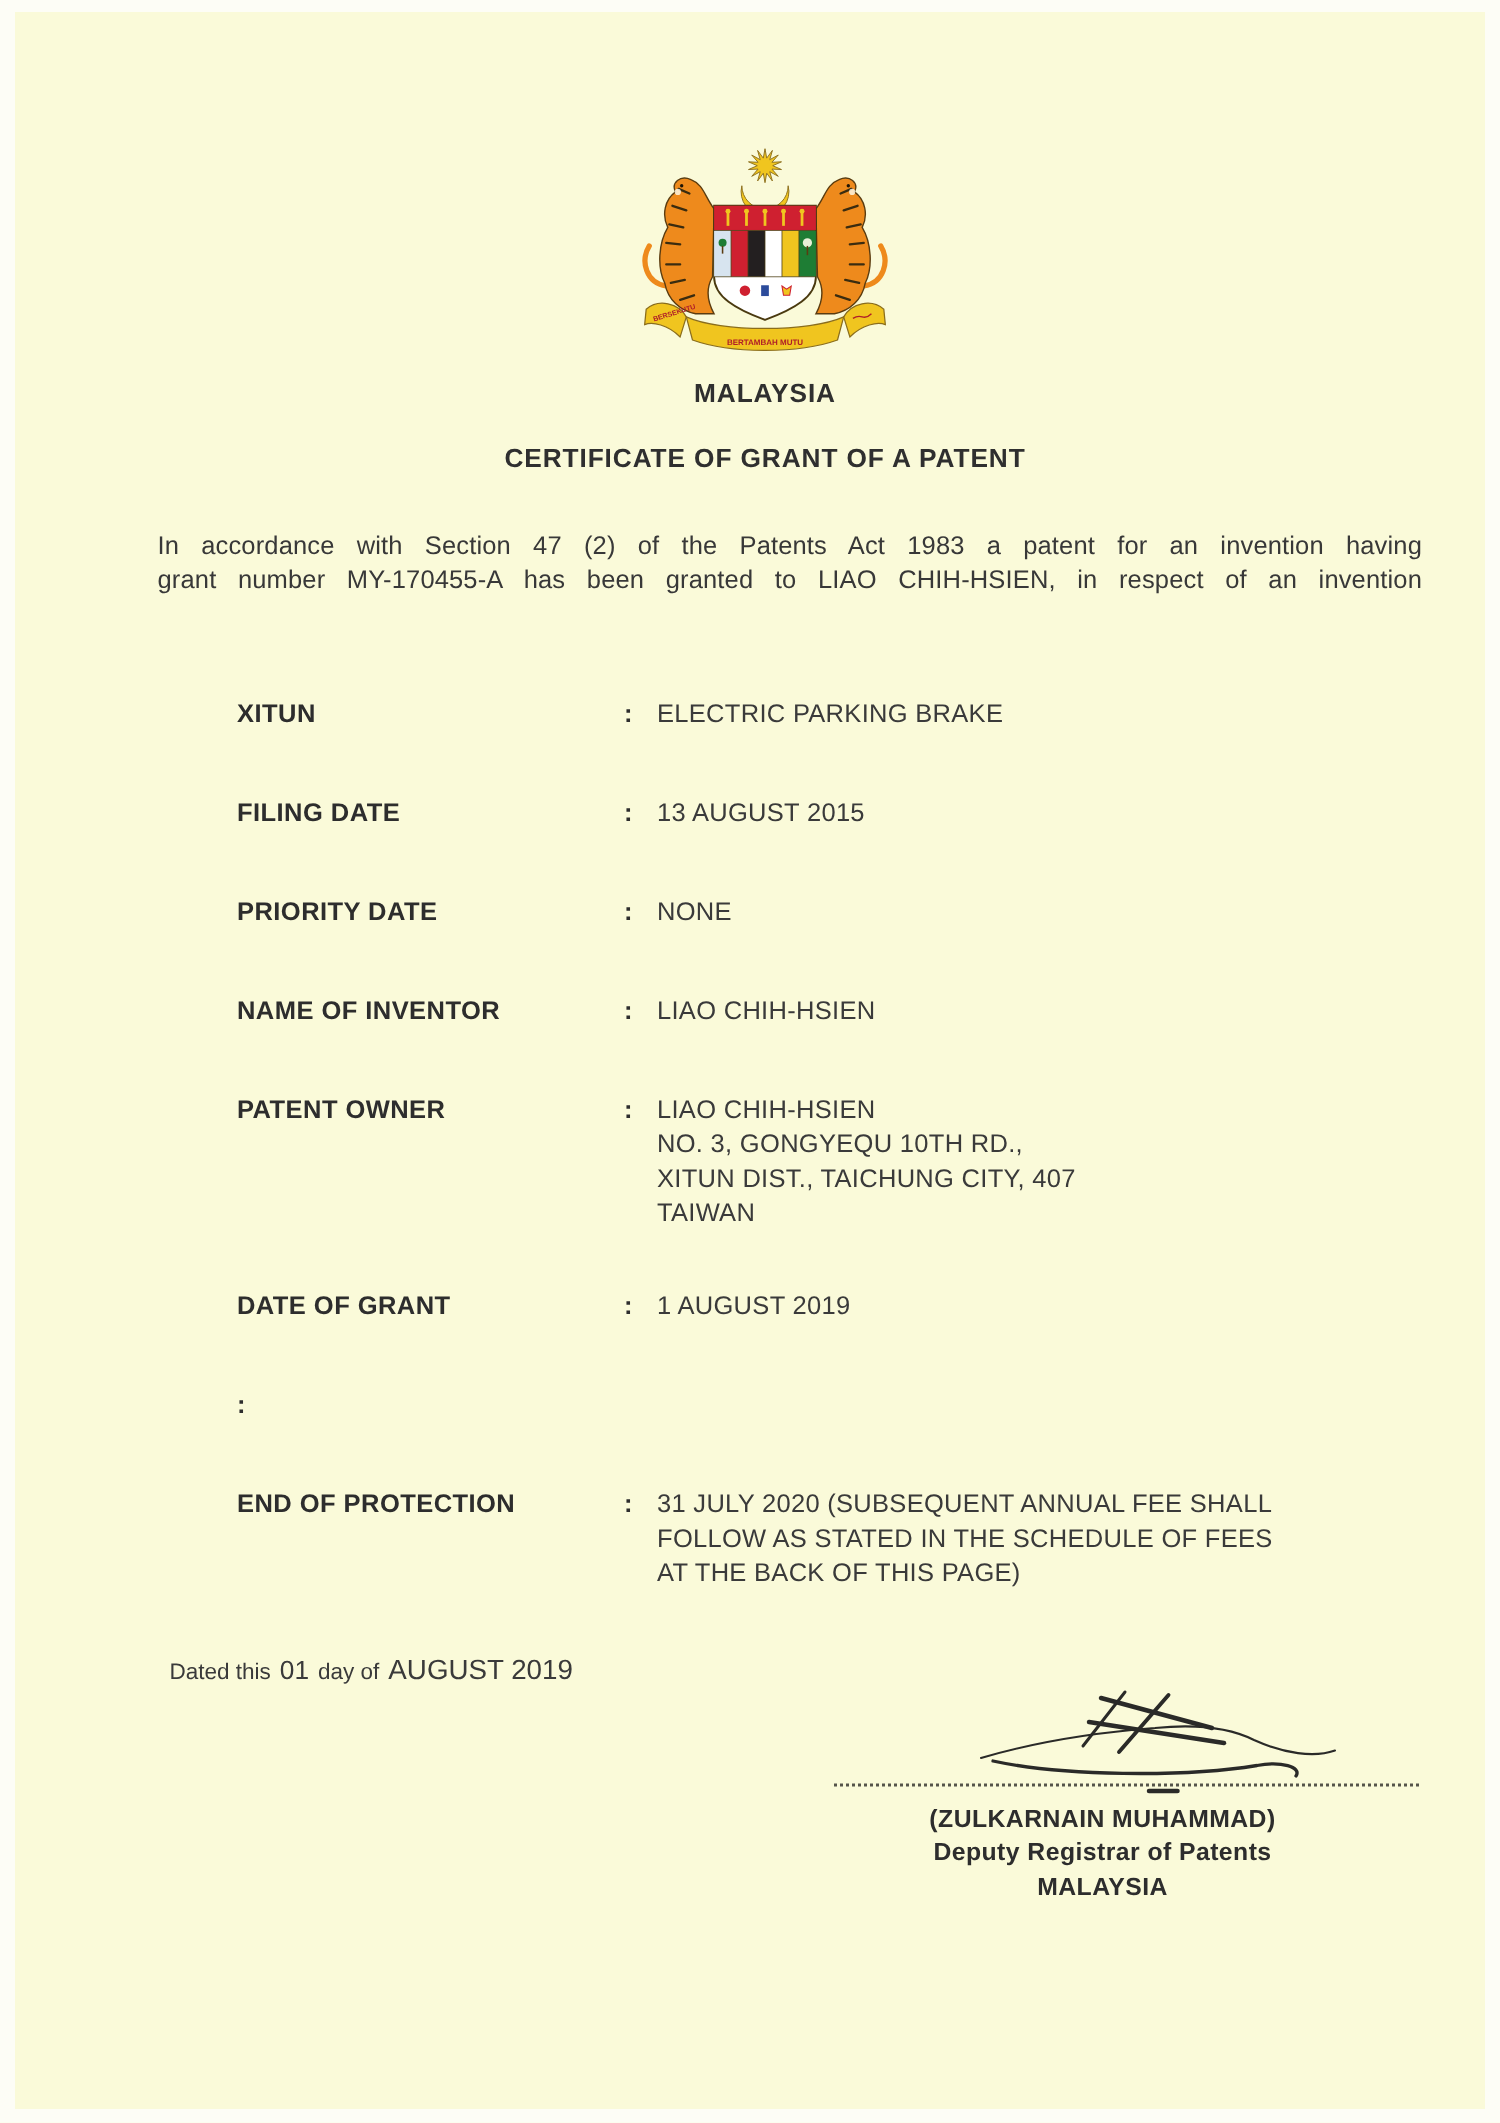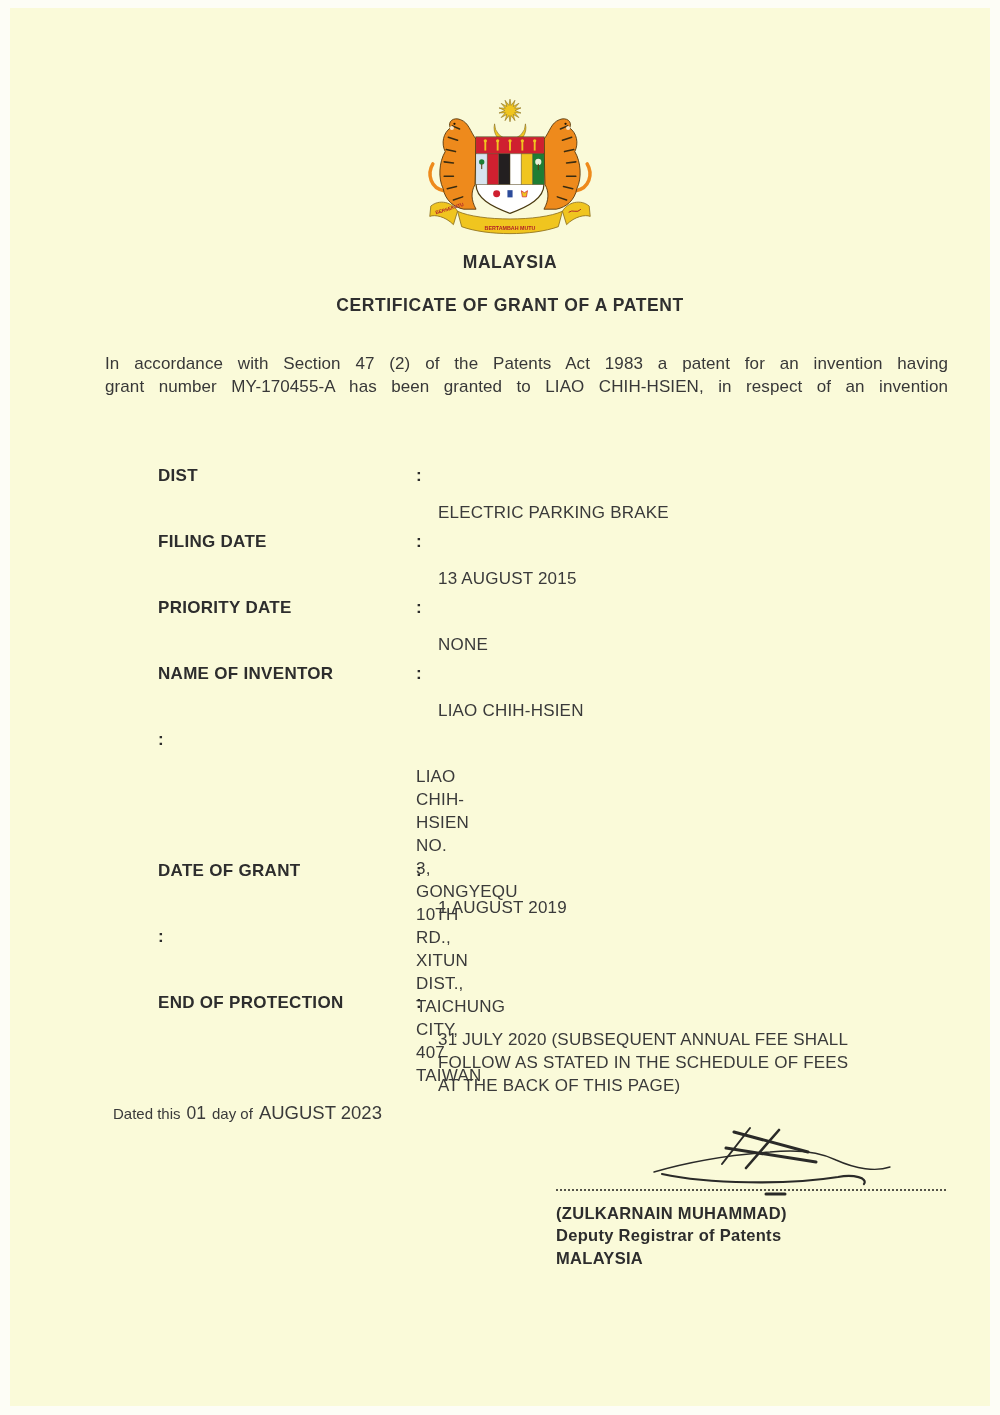"DIST" span.field-label { text: DIST -> XITUN }
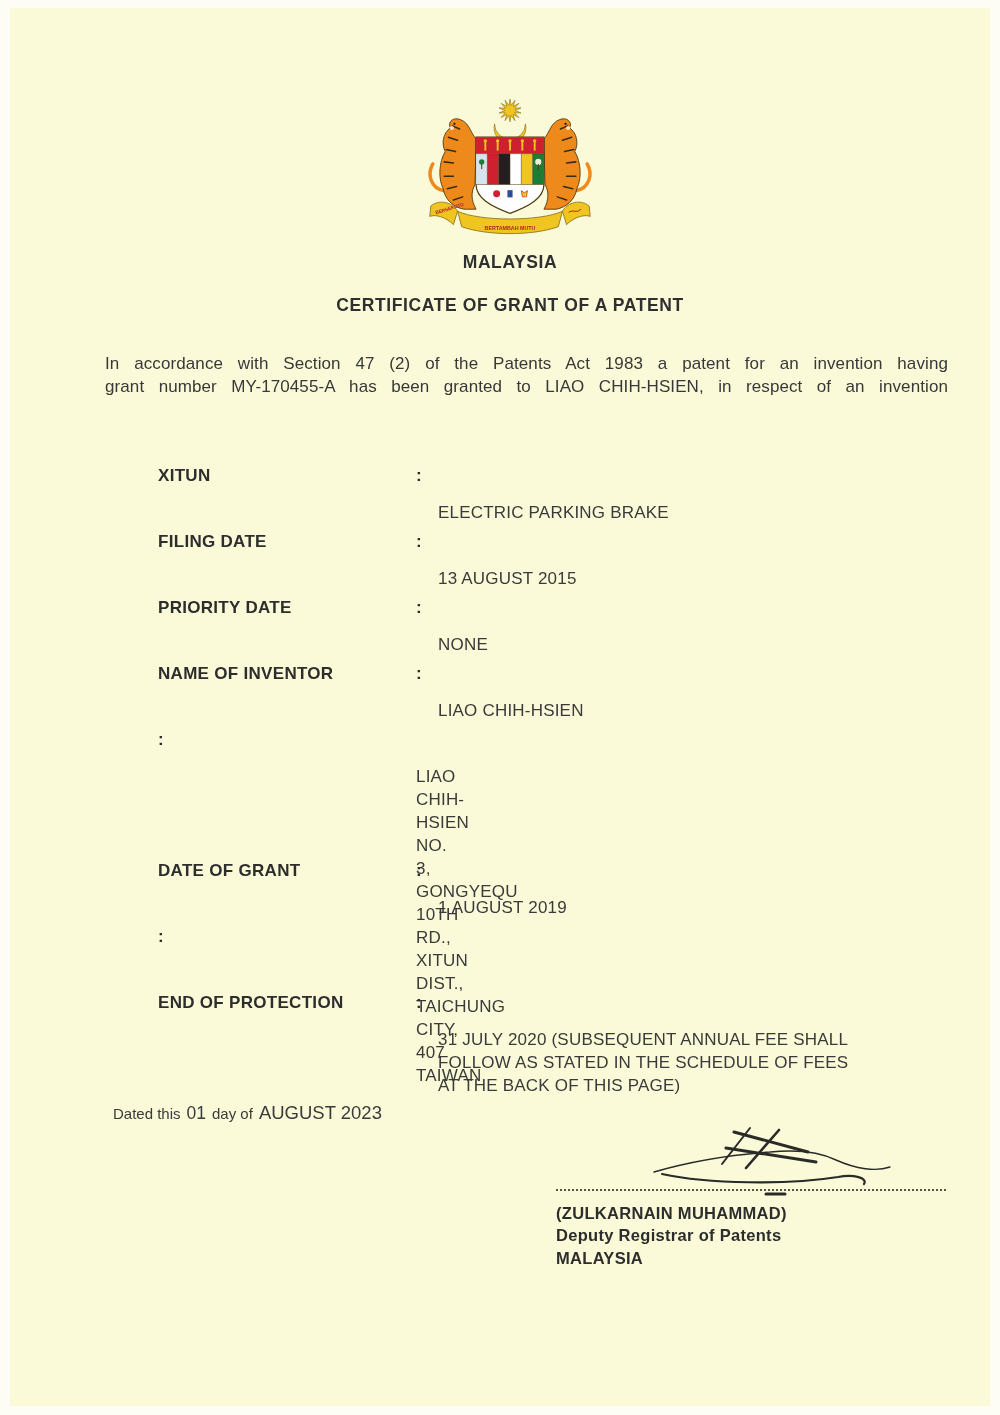"ELECTRIC PARKING BRAKE" .field-value { margin-top: 37px -> none }
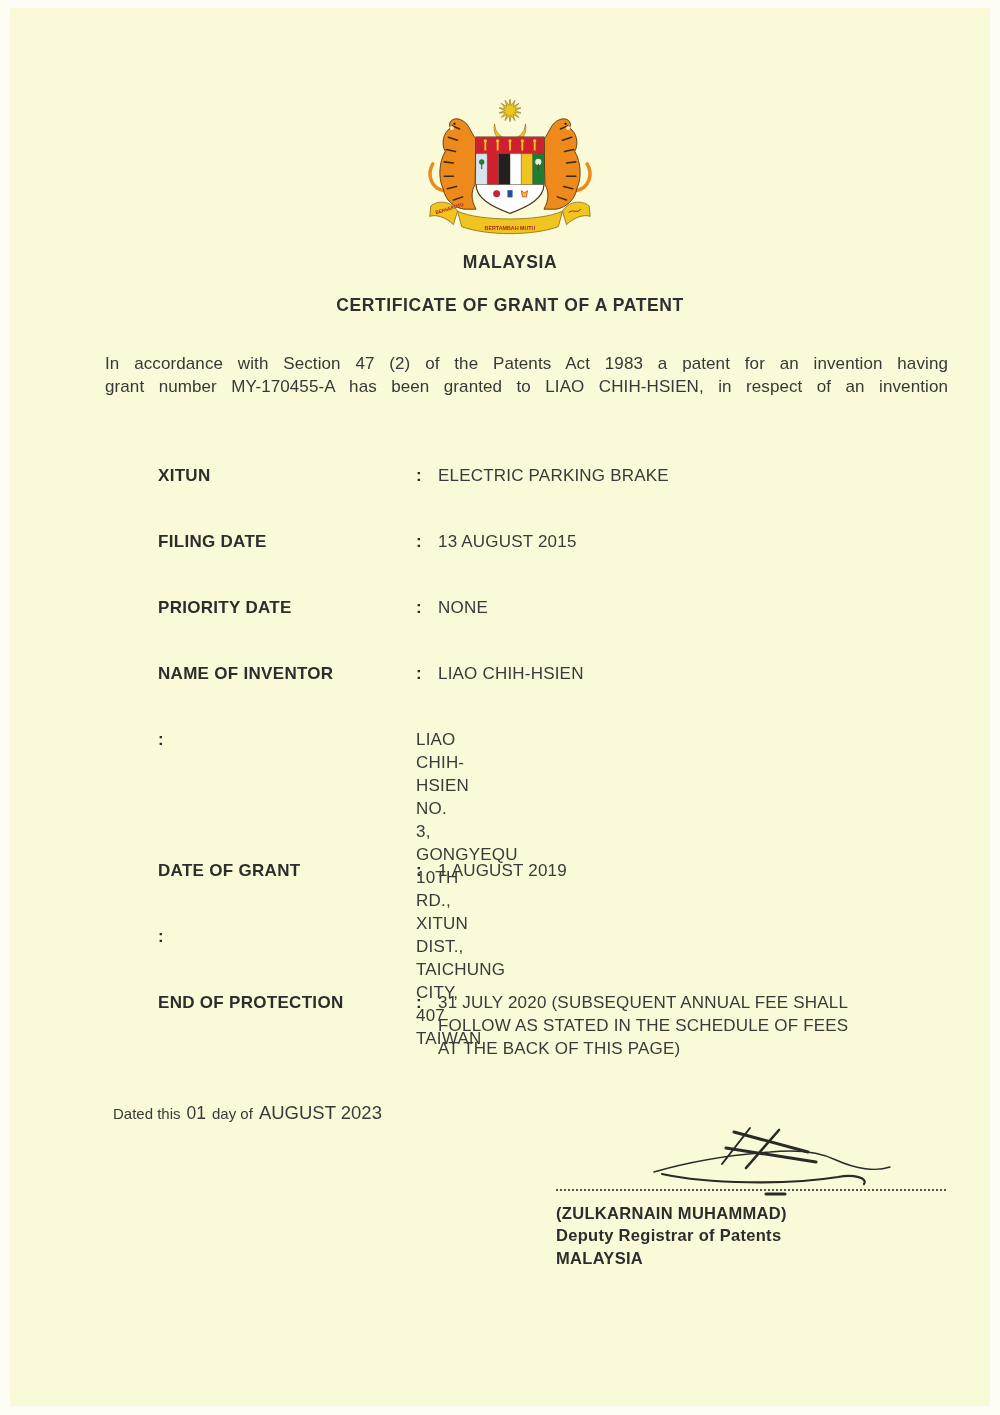"PATENT OWNER" span.field-label { html: none -> <span>PATENT OWNER</span> }
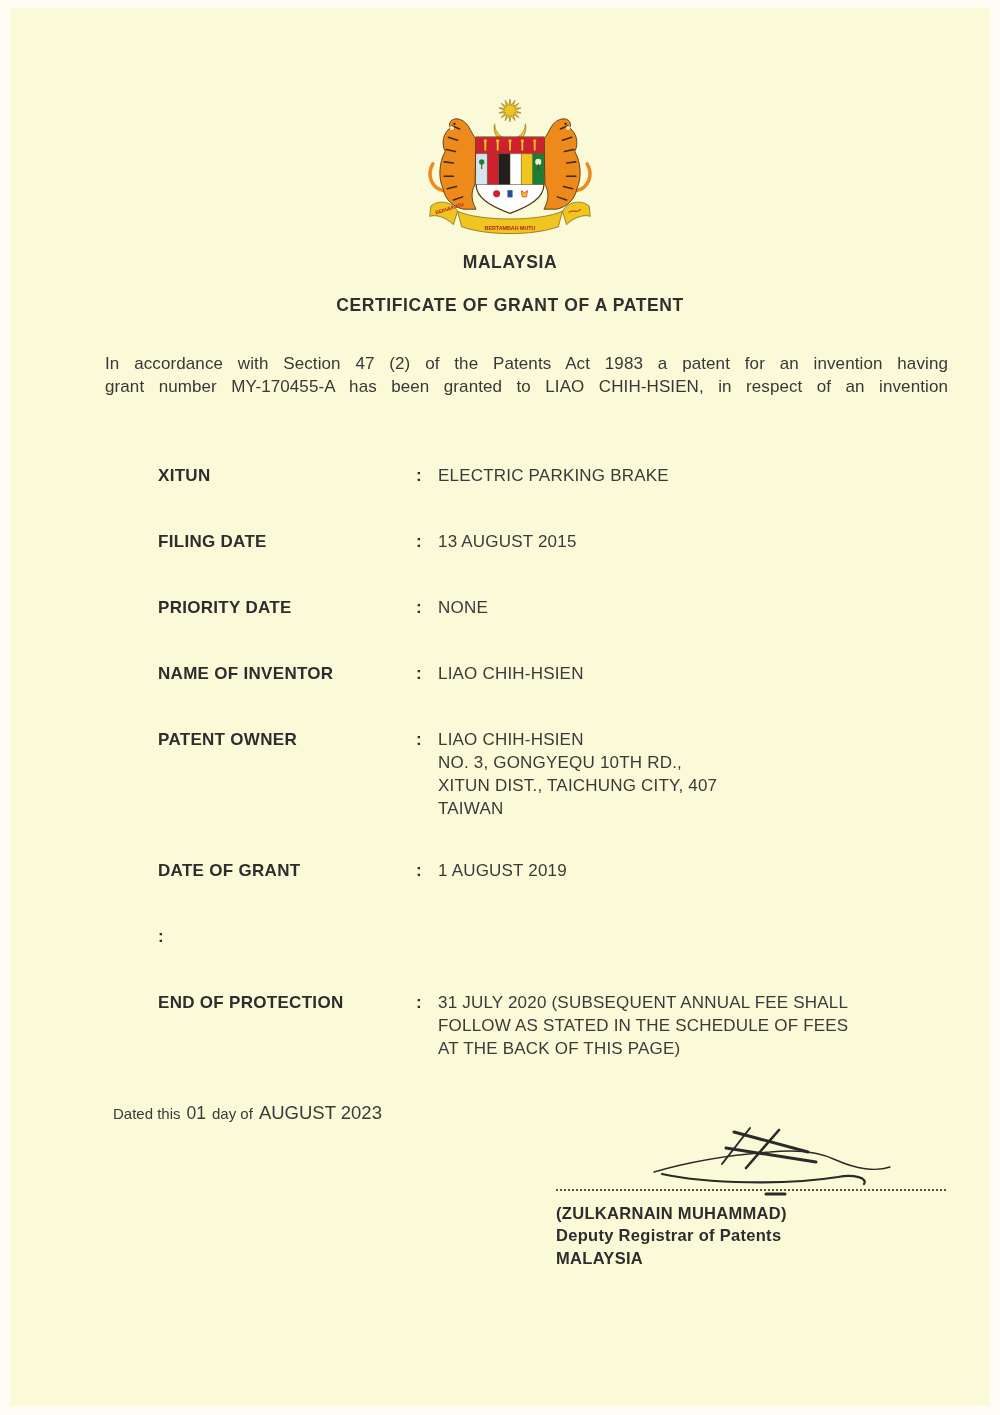"AUGUST 2023" span.lg { text: 2023 -> 2019 }
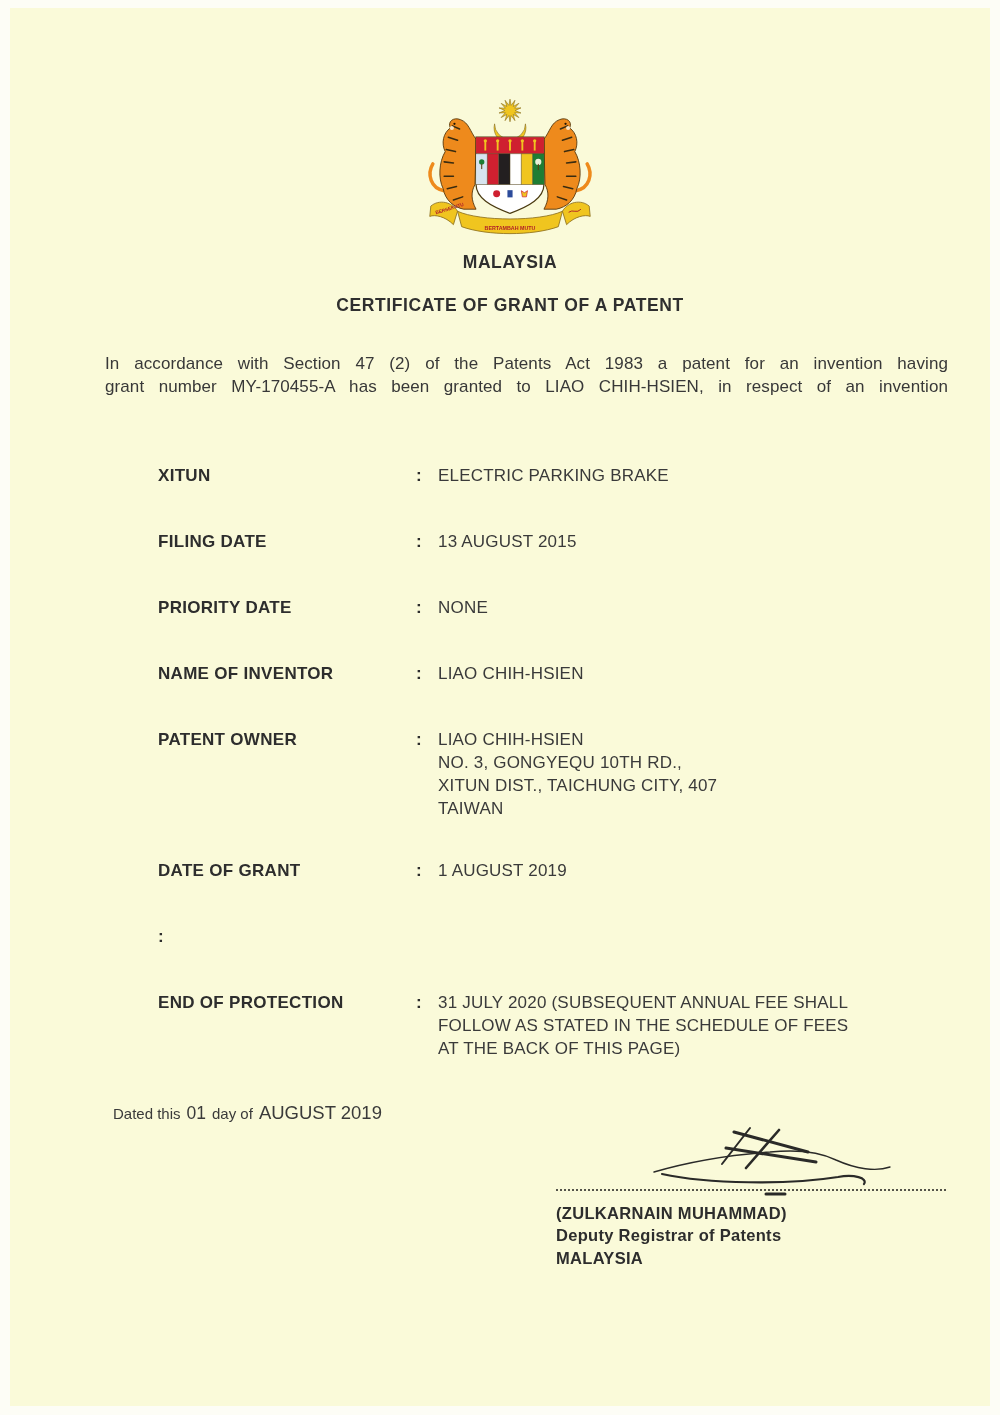"(ZULKARNAIN MUHAMMAD)" .sig-block { left: 546px -> 530px; text-align: left -> center }
